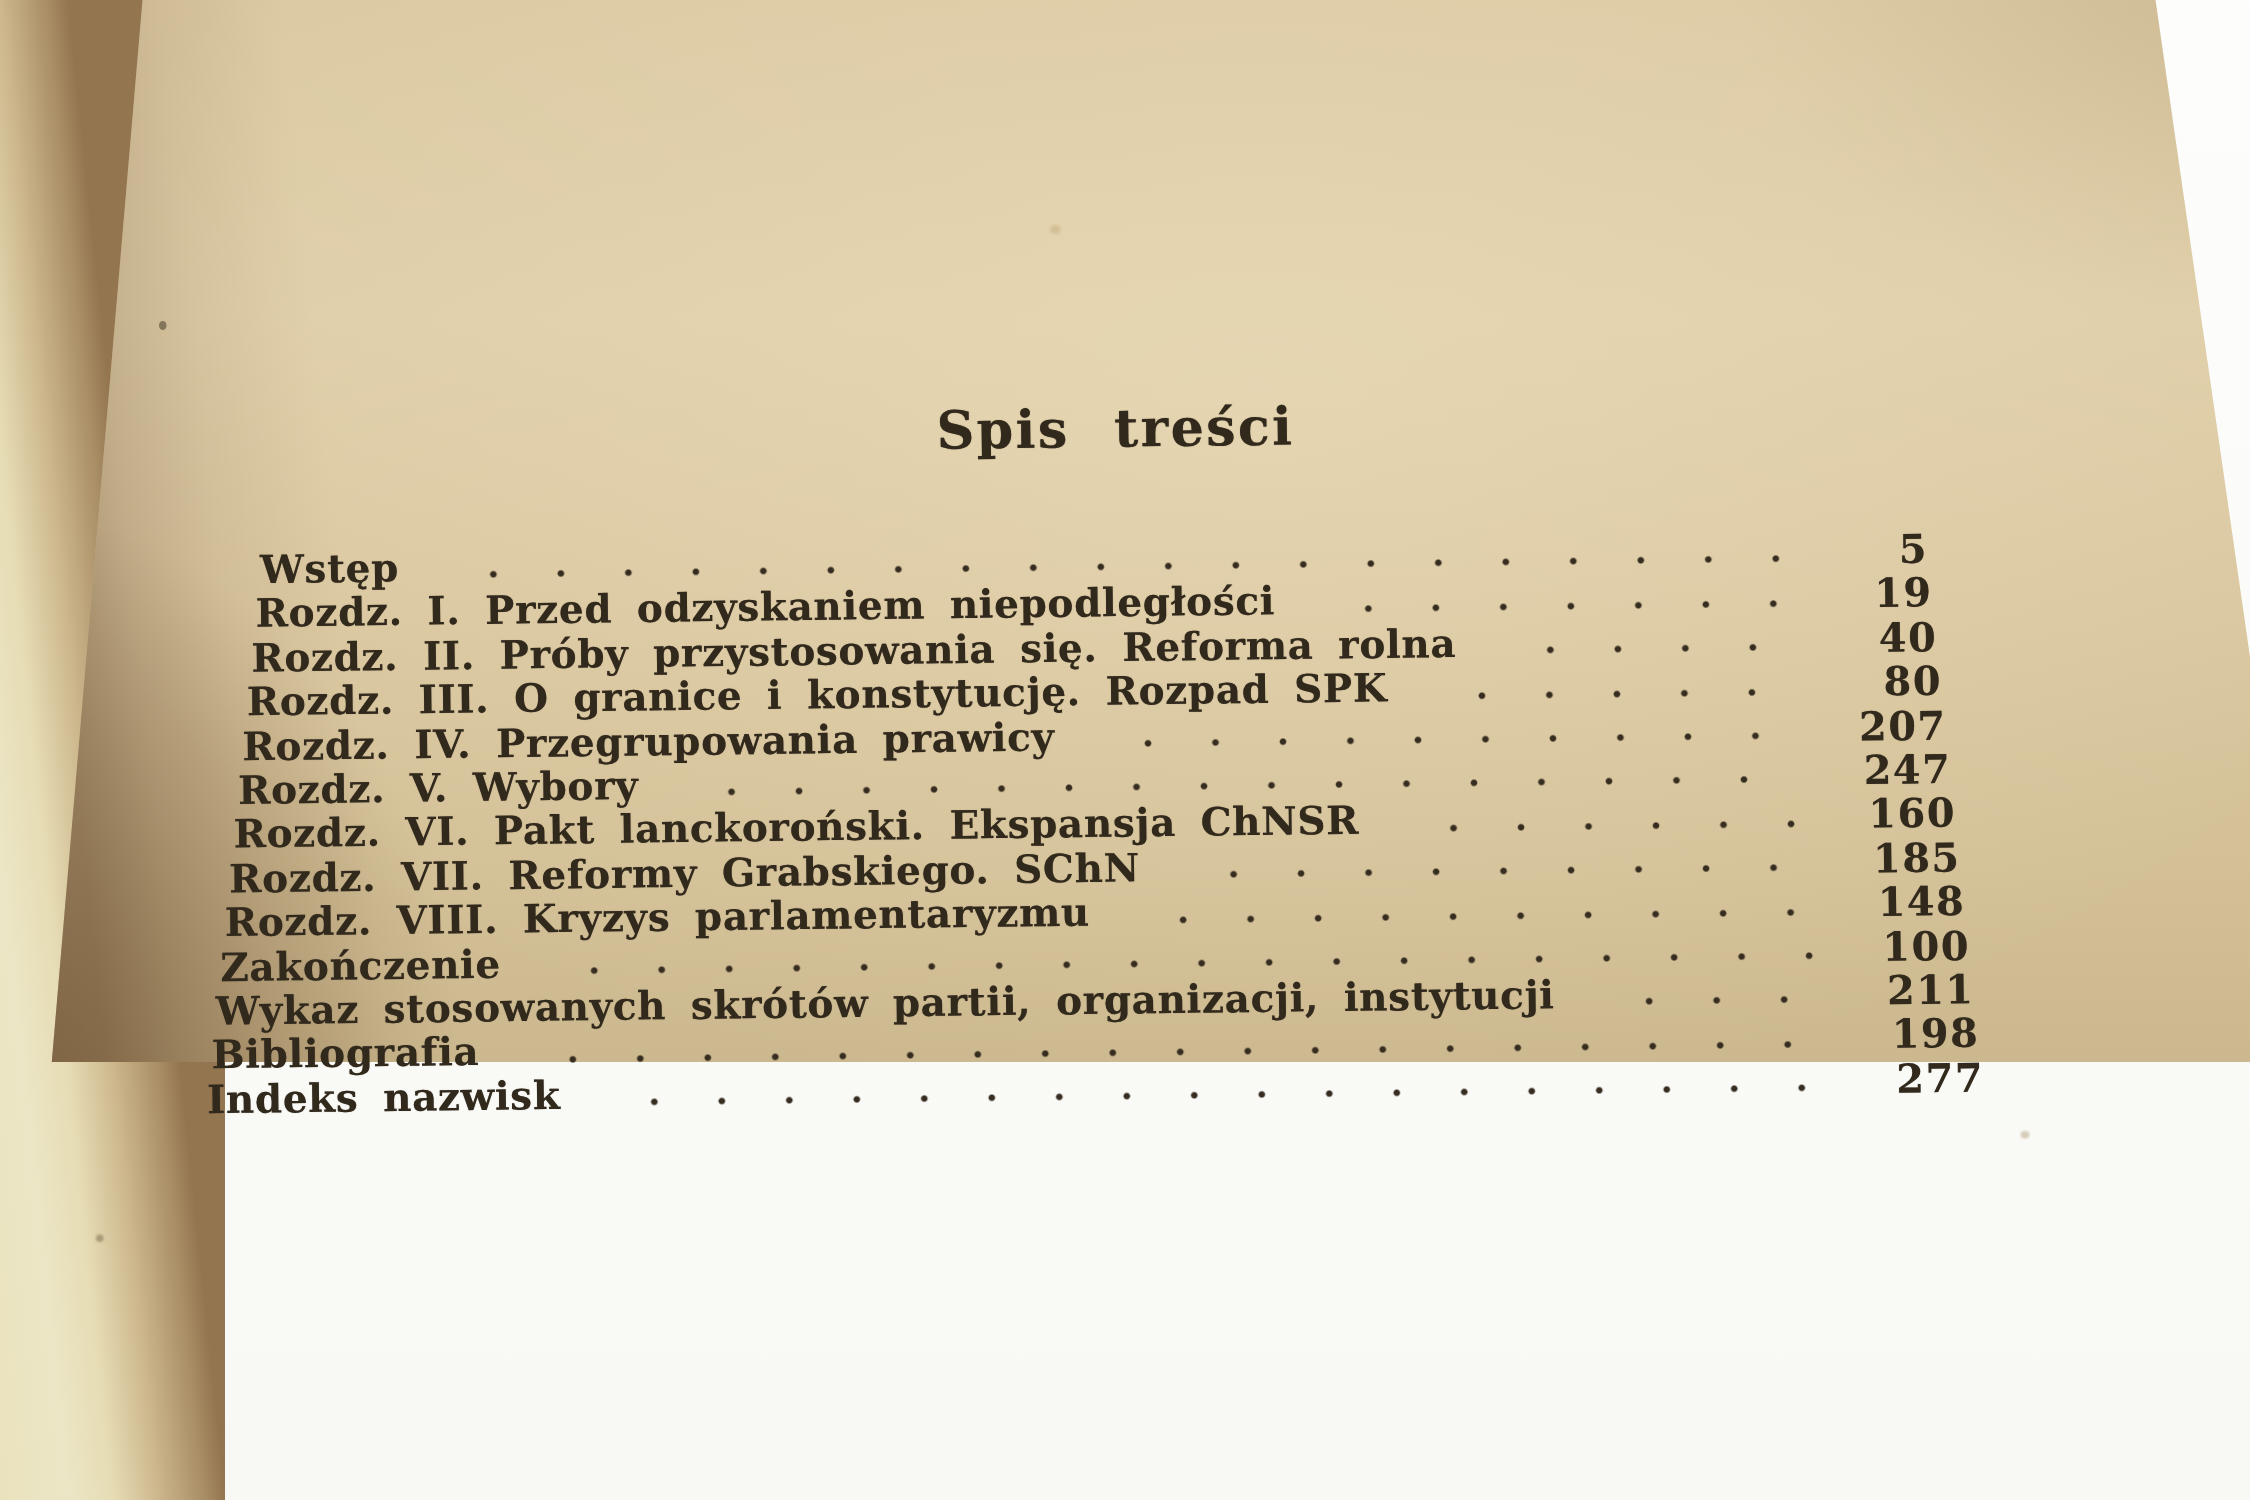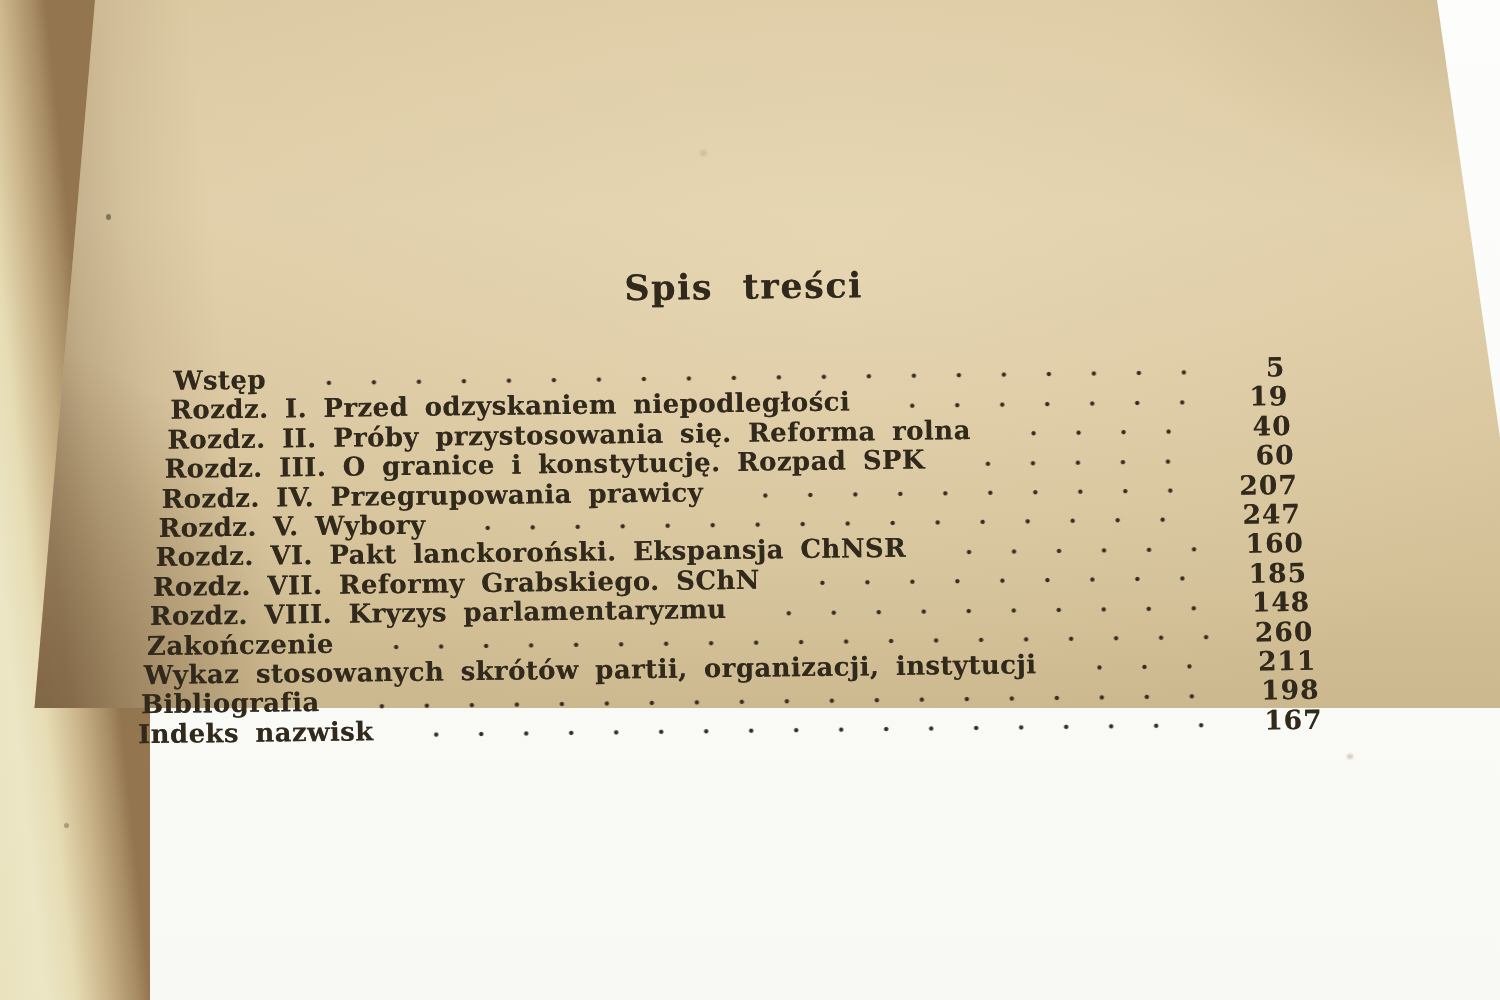"60" span.pagenum { text: 60 -> 80 }
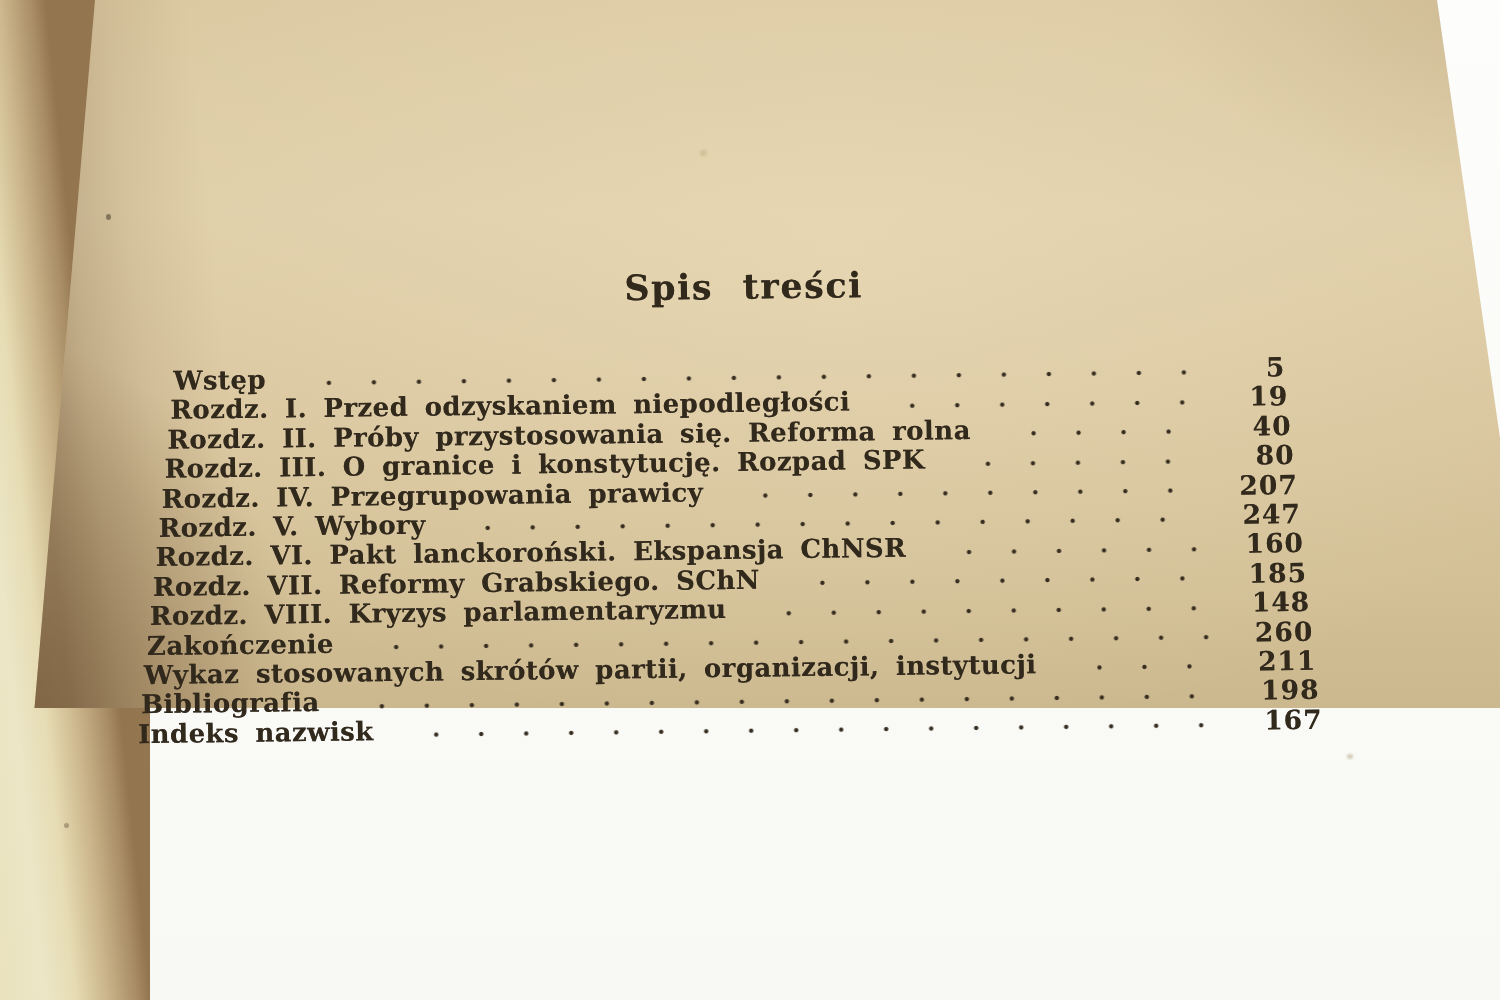"260" span.pagenum { text: 260 -> 100 }
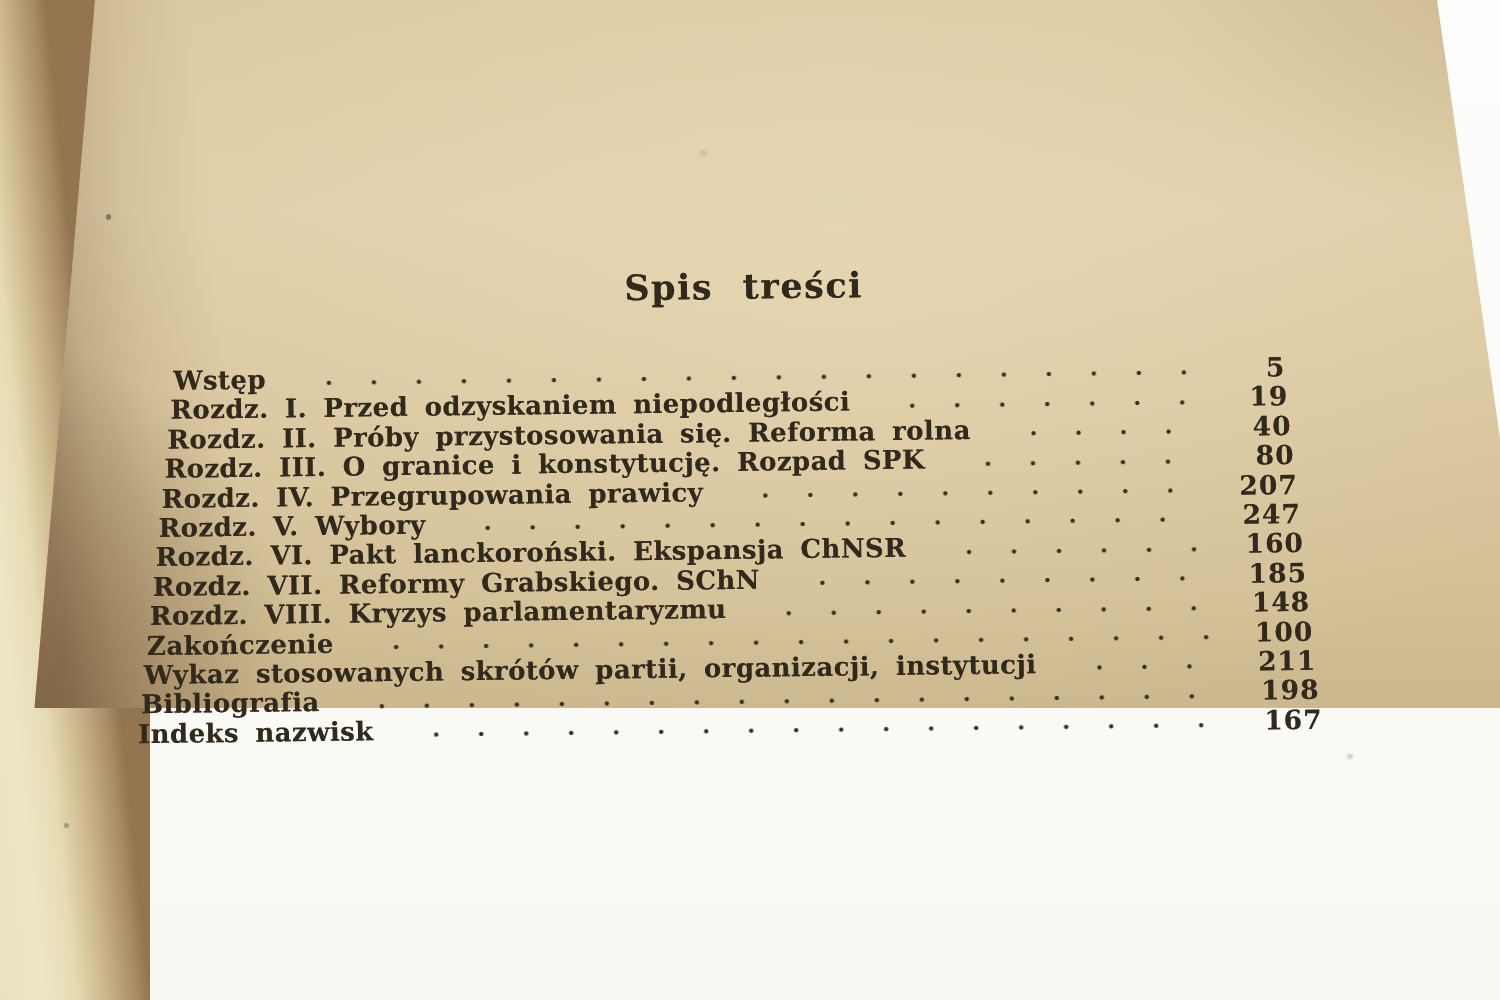"167" span.pagenum { text: 167 -> 277 }
